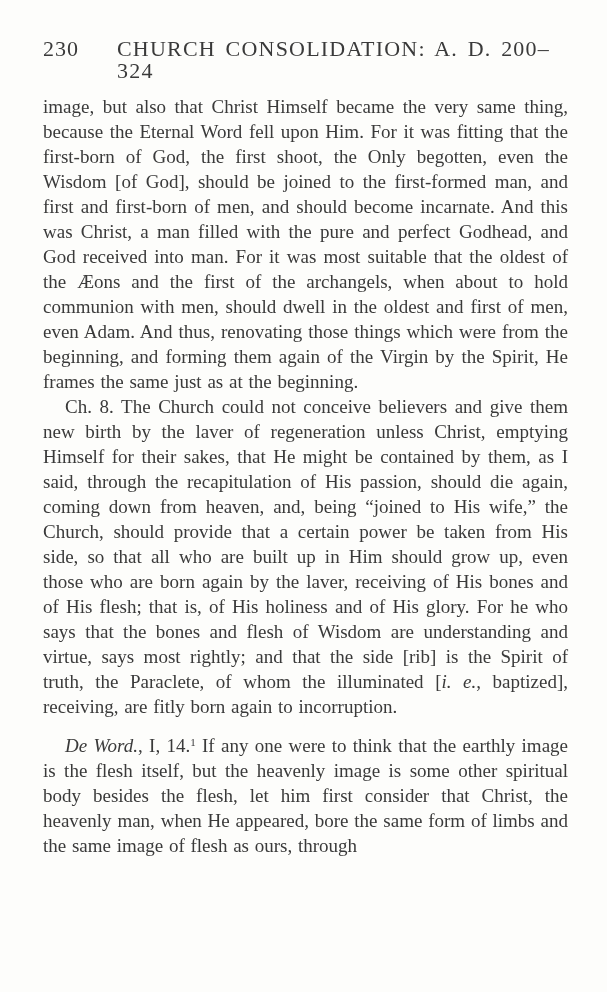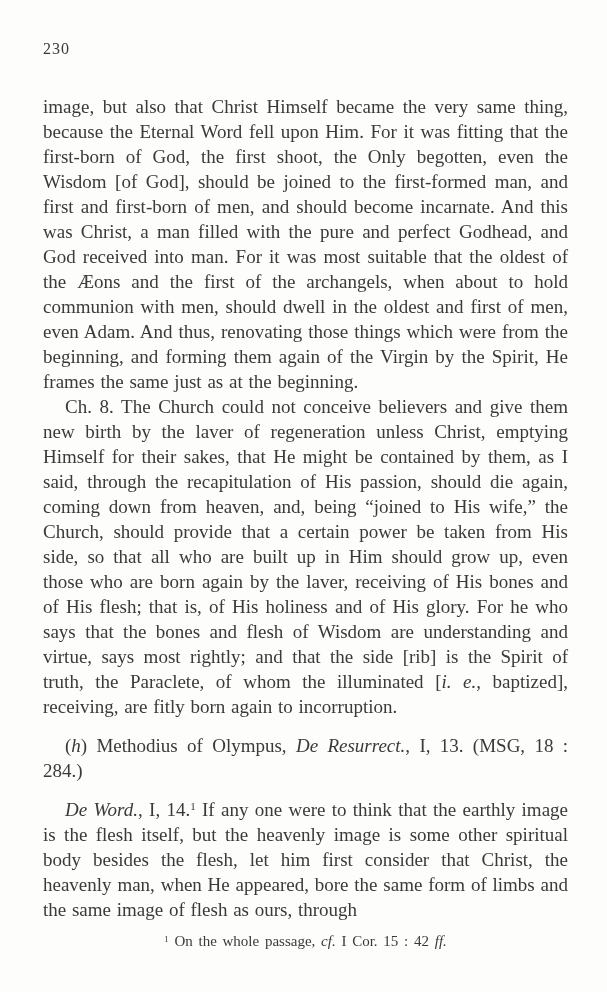"230" .running-head { font-size: 16px -> 22px }
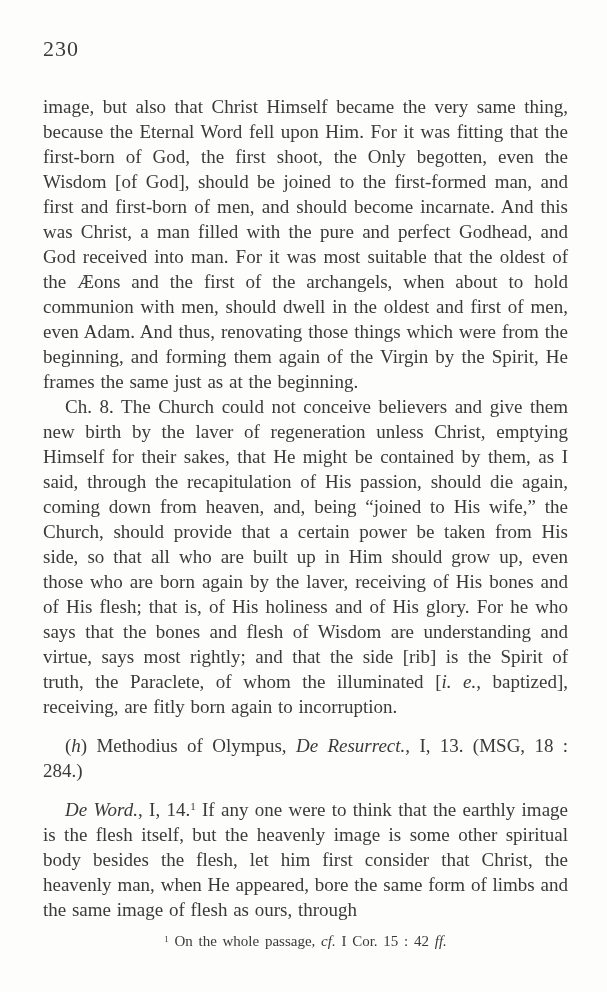"CHURCH CONSOLIDATION: A. D. 200–324" span.head-title { html: none -> <span>CHURCH CONSOLIDATION: A. D. 200–324</span> }
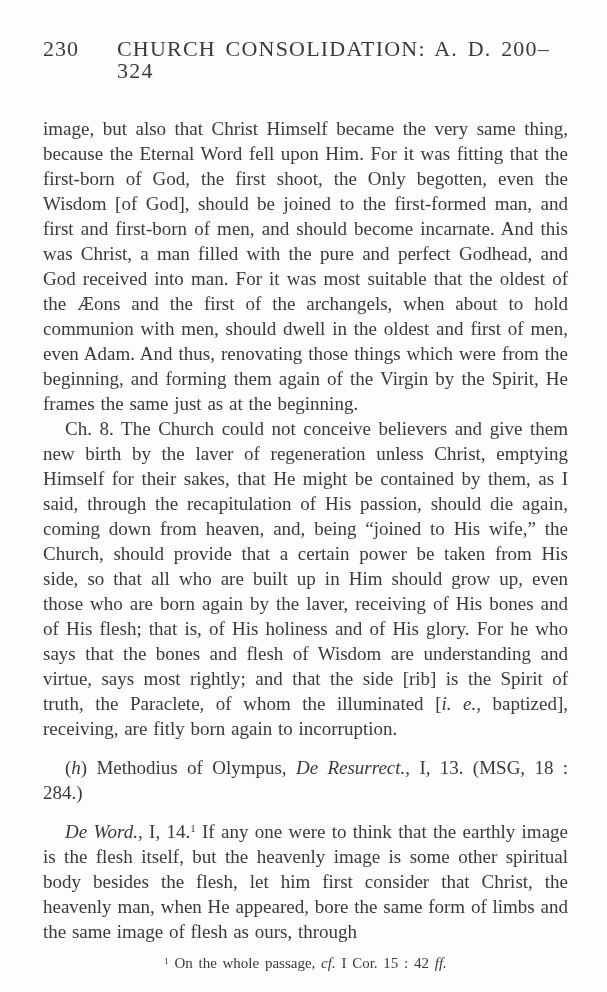"image, but also that Christ" .body-text { margin-top: 34px -> 12px }
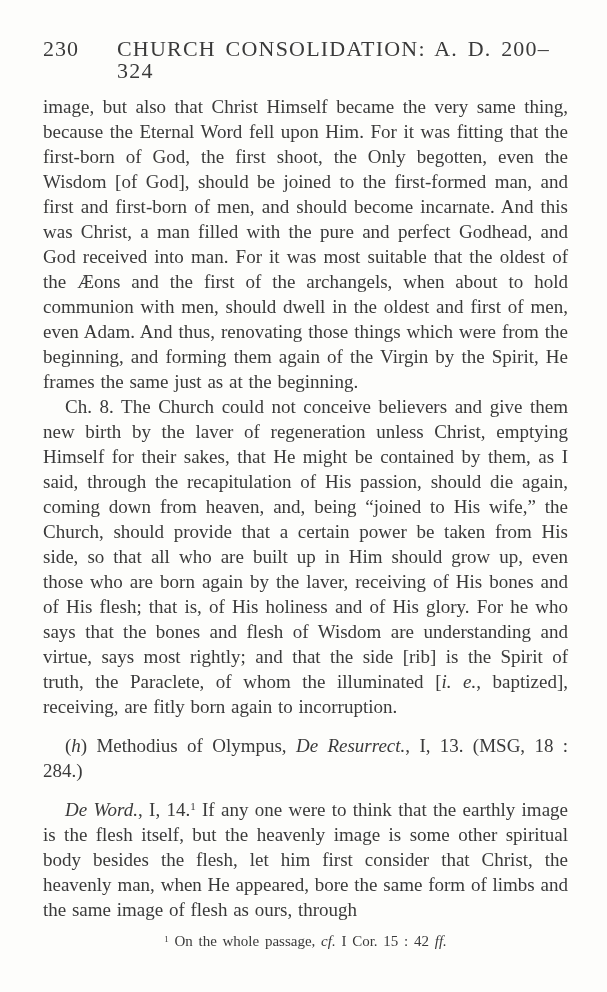"(h) Methodius of Olympus, De" p.para { html: <p><span>(</span><em>h</em><span>) Methodius of Olympus, </span><em>De Resurrect.</em><span>, I, 13. (MSG, 18 : 284.)</span></p> -> none }
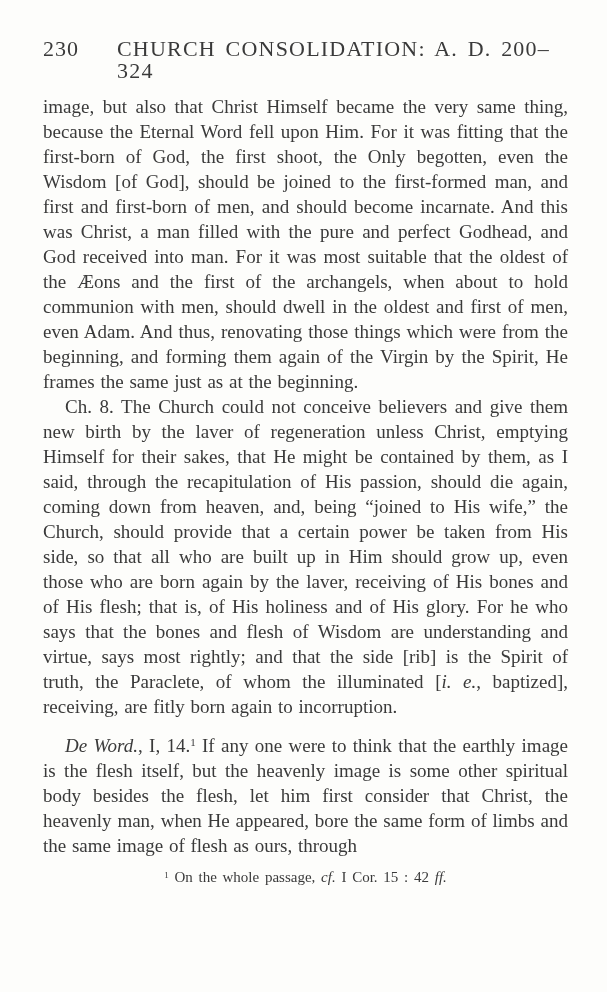"1 On the whole passage," footer.footnote { html: <footer><sup>1</sup><span> On the whole passage, </span><em>cf.</em><span> I Cor. 15 : 42 </span><em>ff.</em></footer> -> none }
